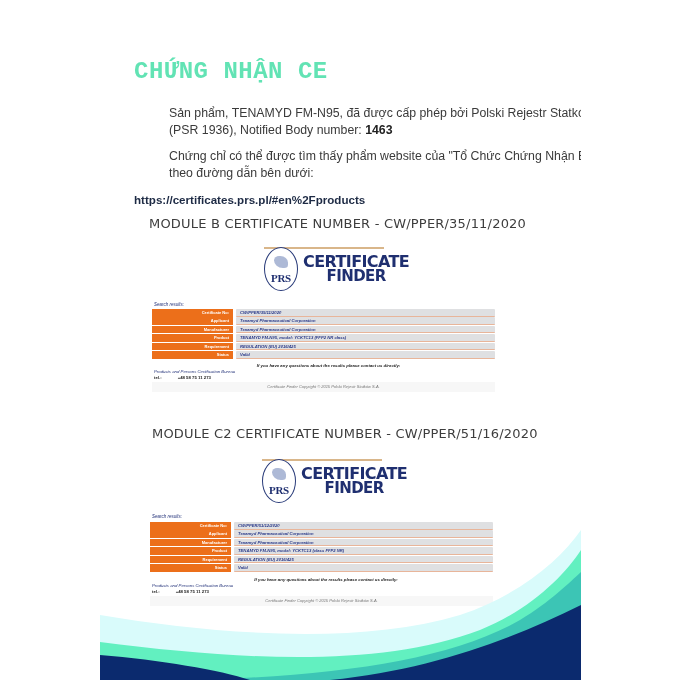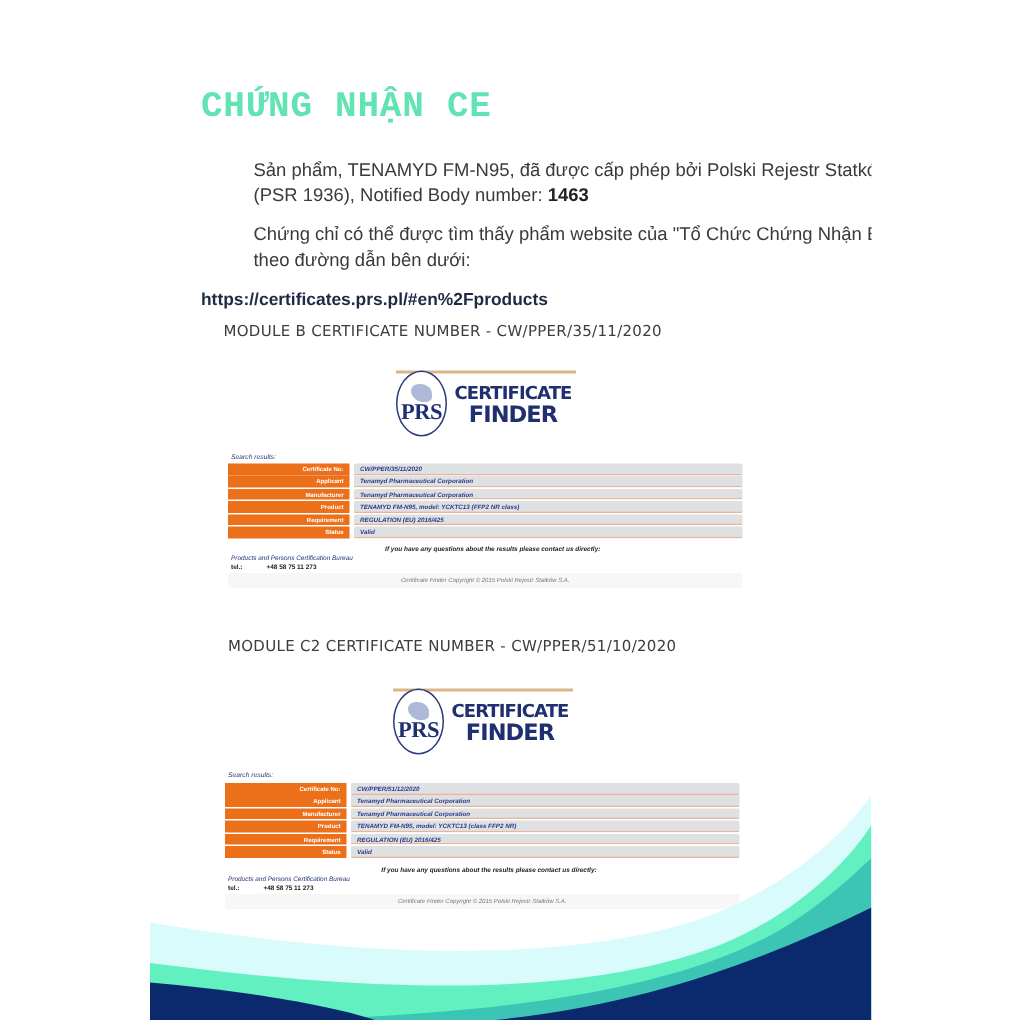"MODULE B CERTIFICATE NUMBER -" .module-head { font-size: 10px -> 13px }
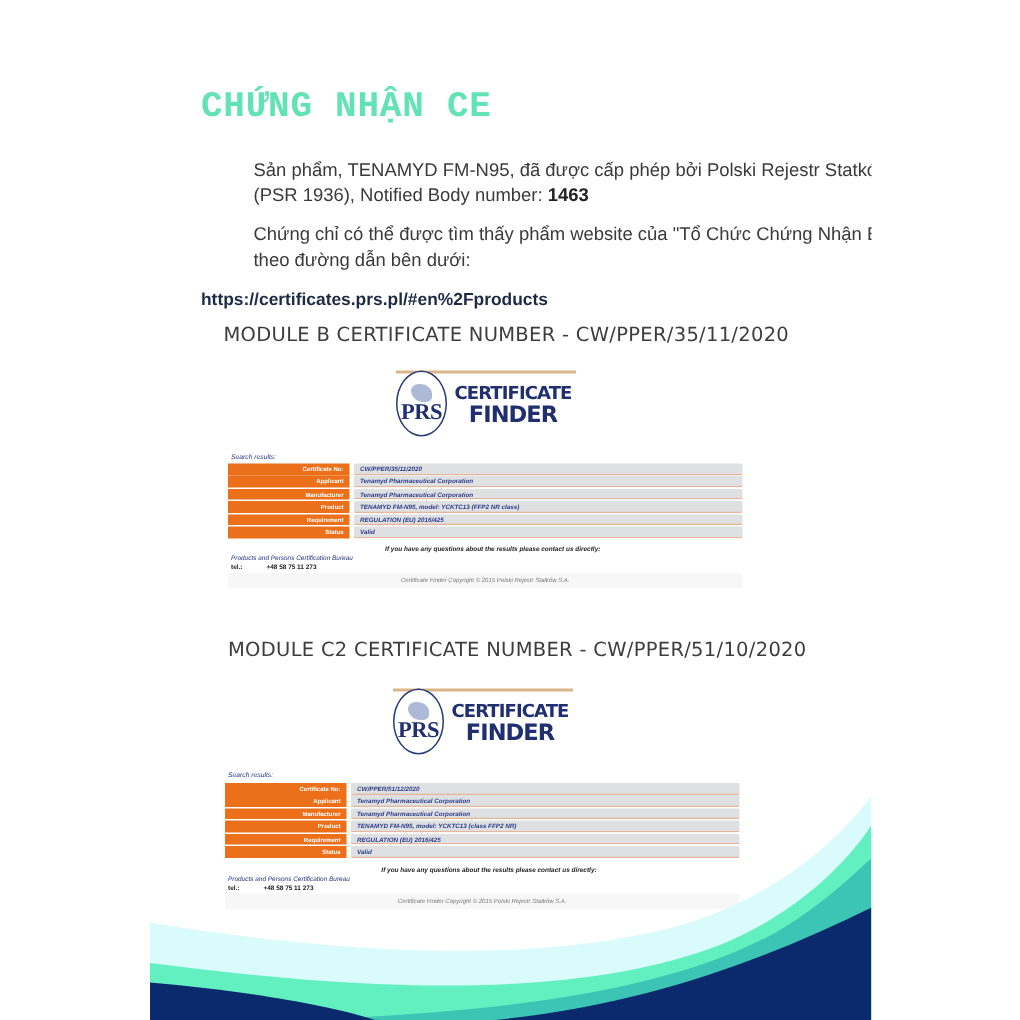"CERTIFICATE" .cf-text .l1 { font-size: 12px -> 16px }
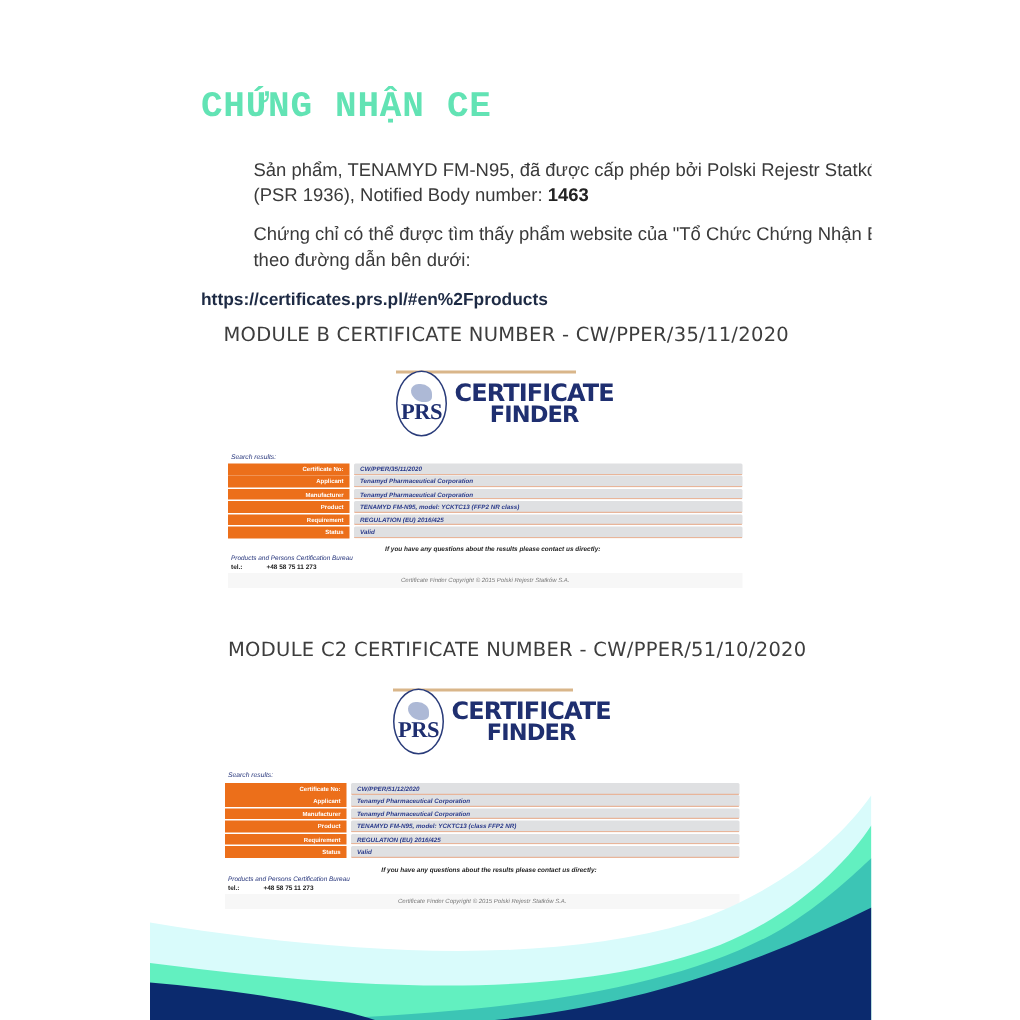"PRS" .prs-badge span { font-size: 15px -> 11px }
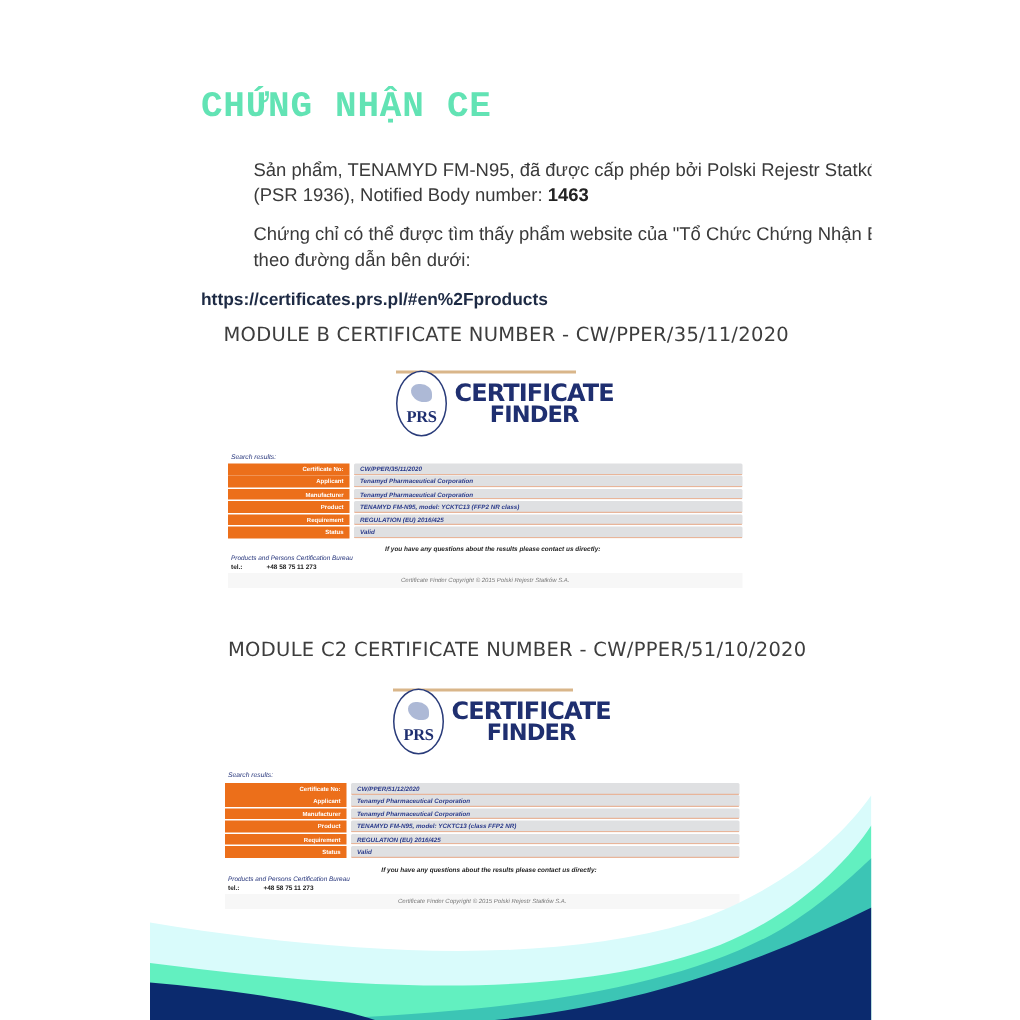"MODULE C2 CERTIFICATE NUMBER -" div.module-head { text: CW/PPER/51/10/2020 -> CW/PPER/51/16/2020 }
